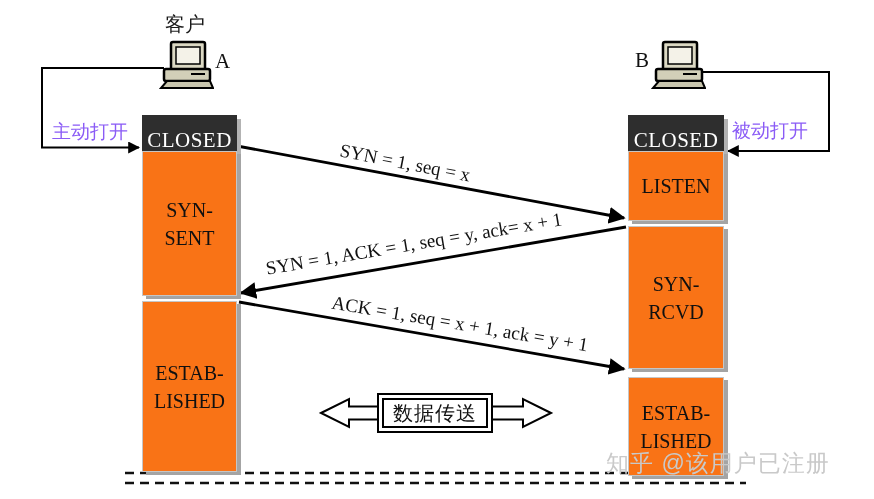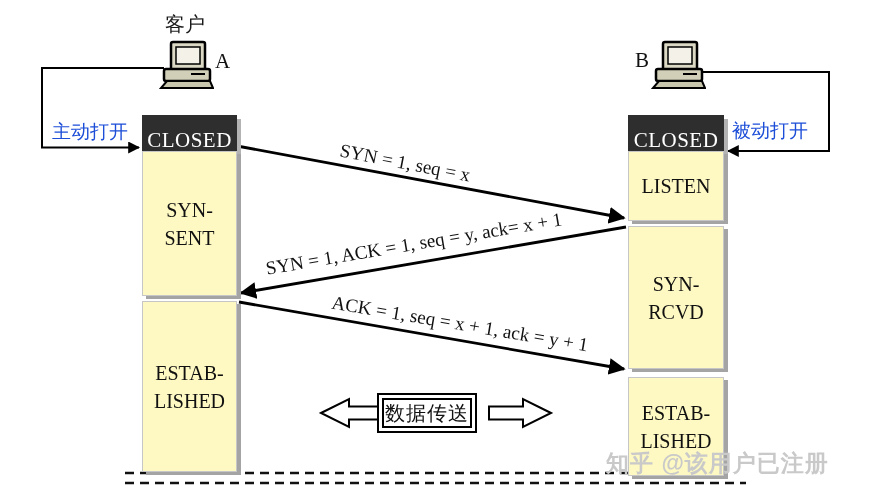"主动打开" .openlabel { color: #1d4ed8 -> #8b5cf6 }
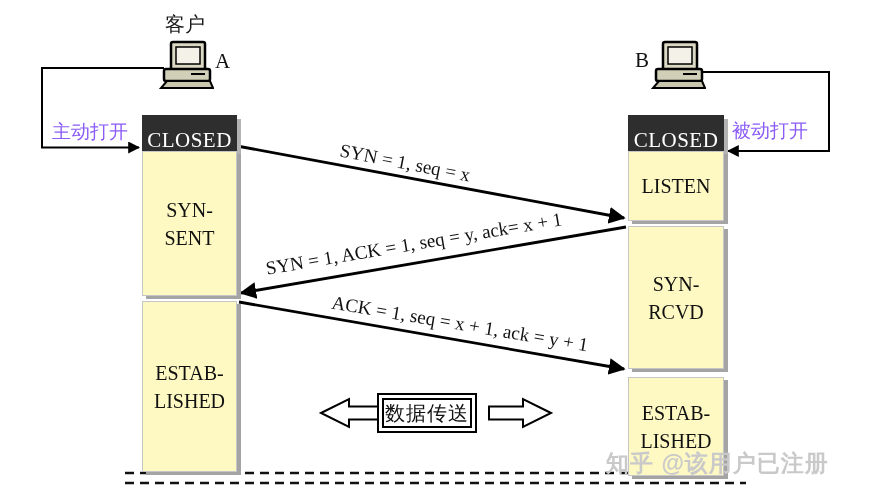"LISTEN" .state.light { background: #fef9c3 -> #f97316 }
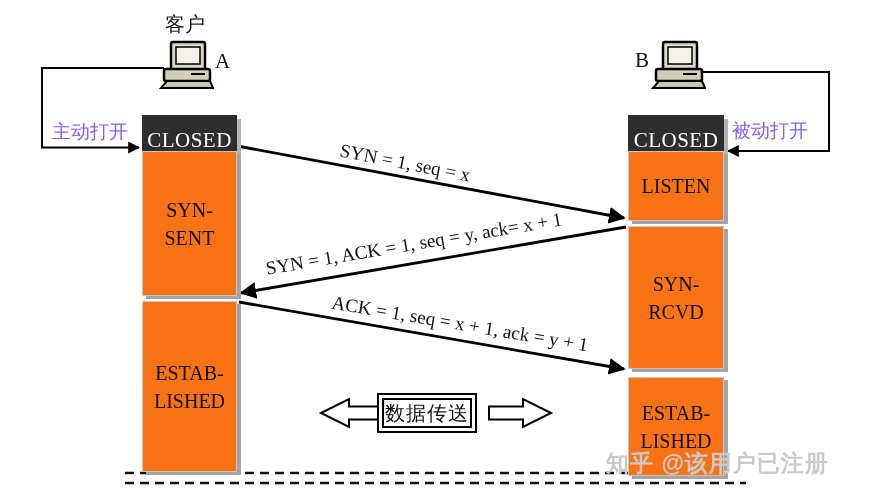"数据传送" div.abs { width: 100px -> 116px }
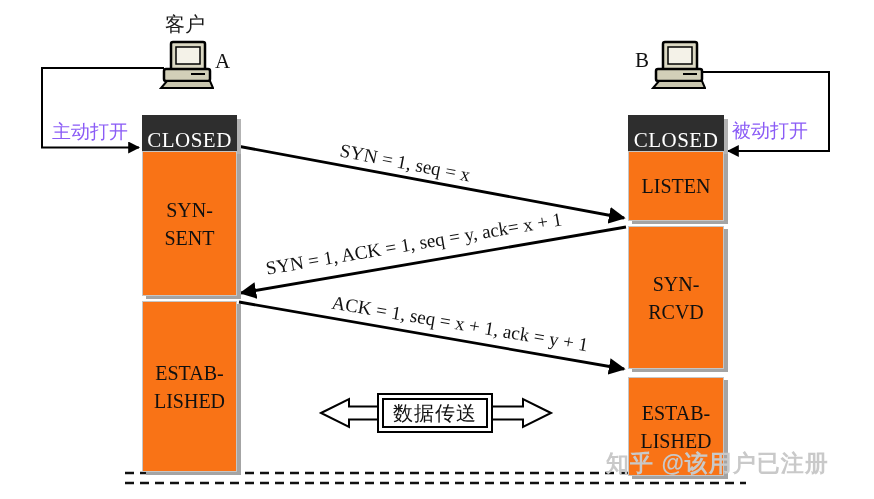"知乎 @该用户已注册" .watermark { font-weight: bold -> normal }
